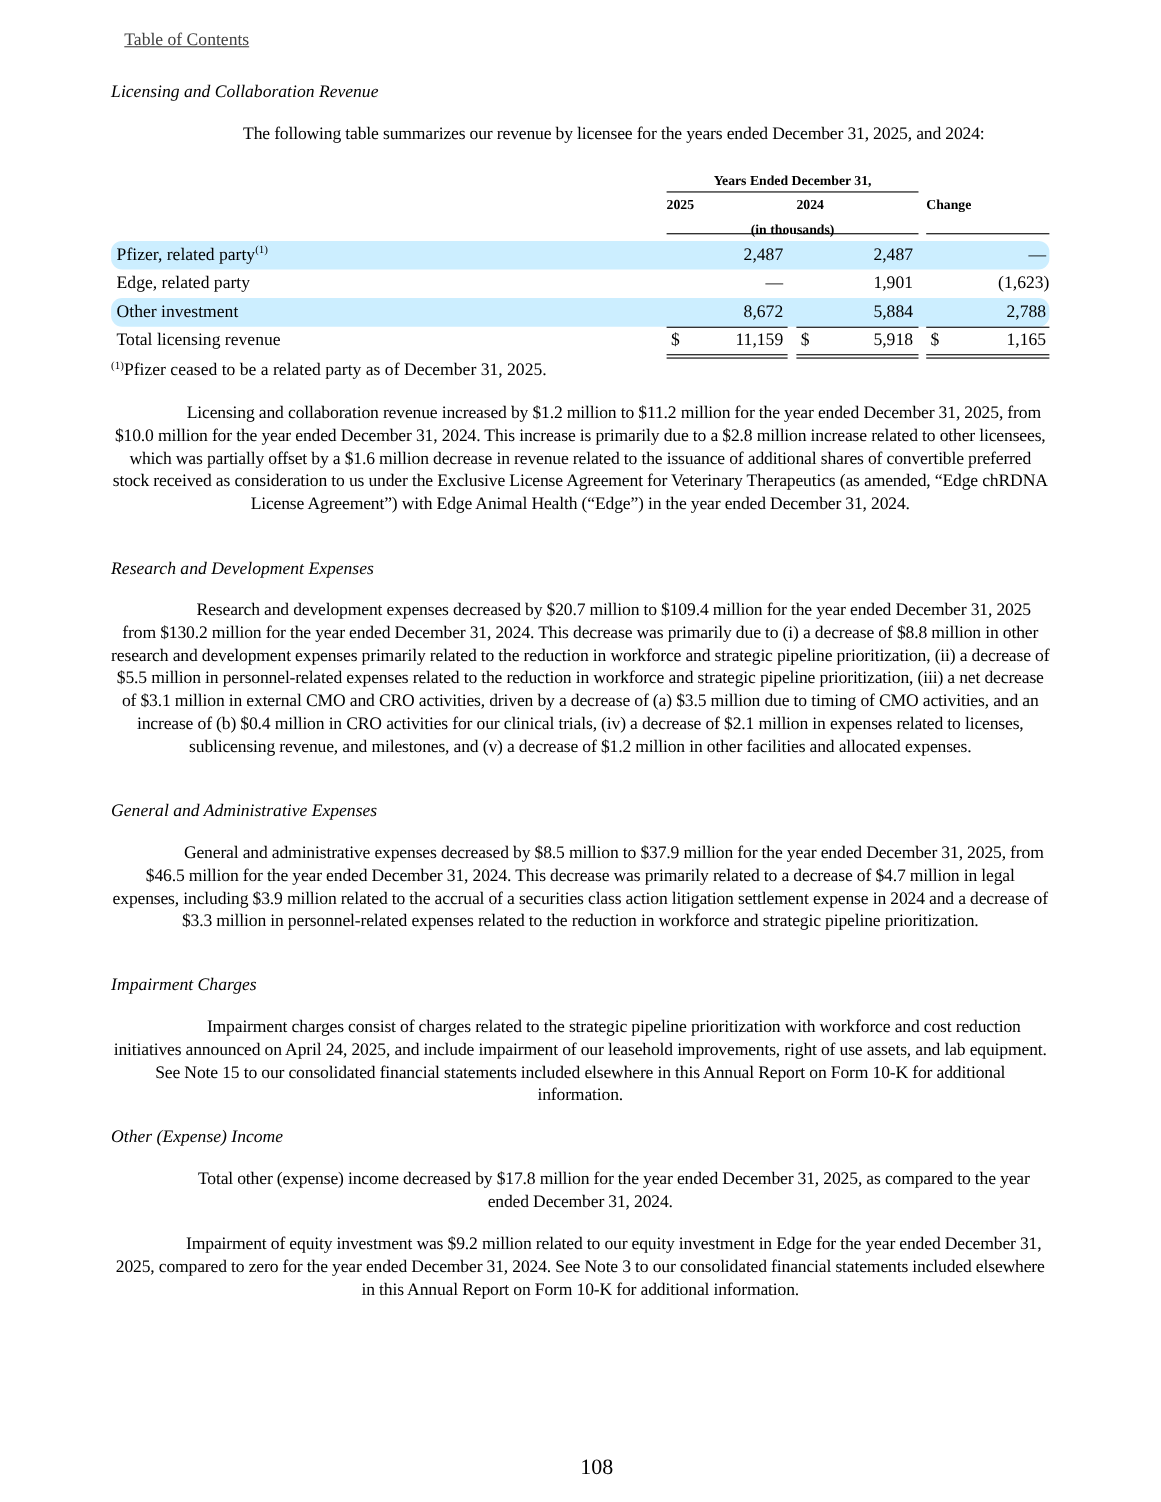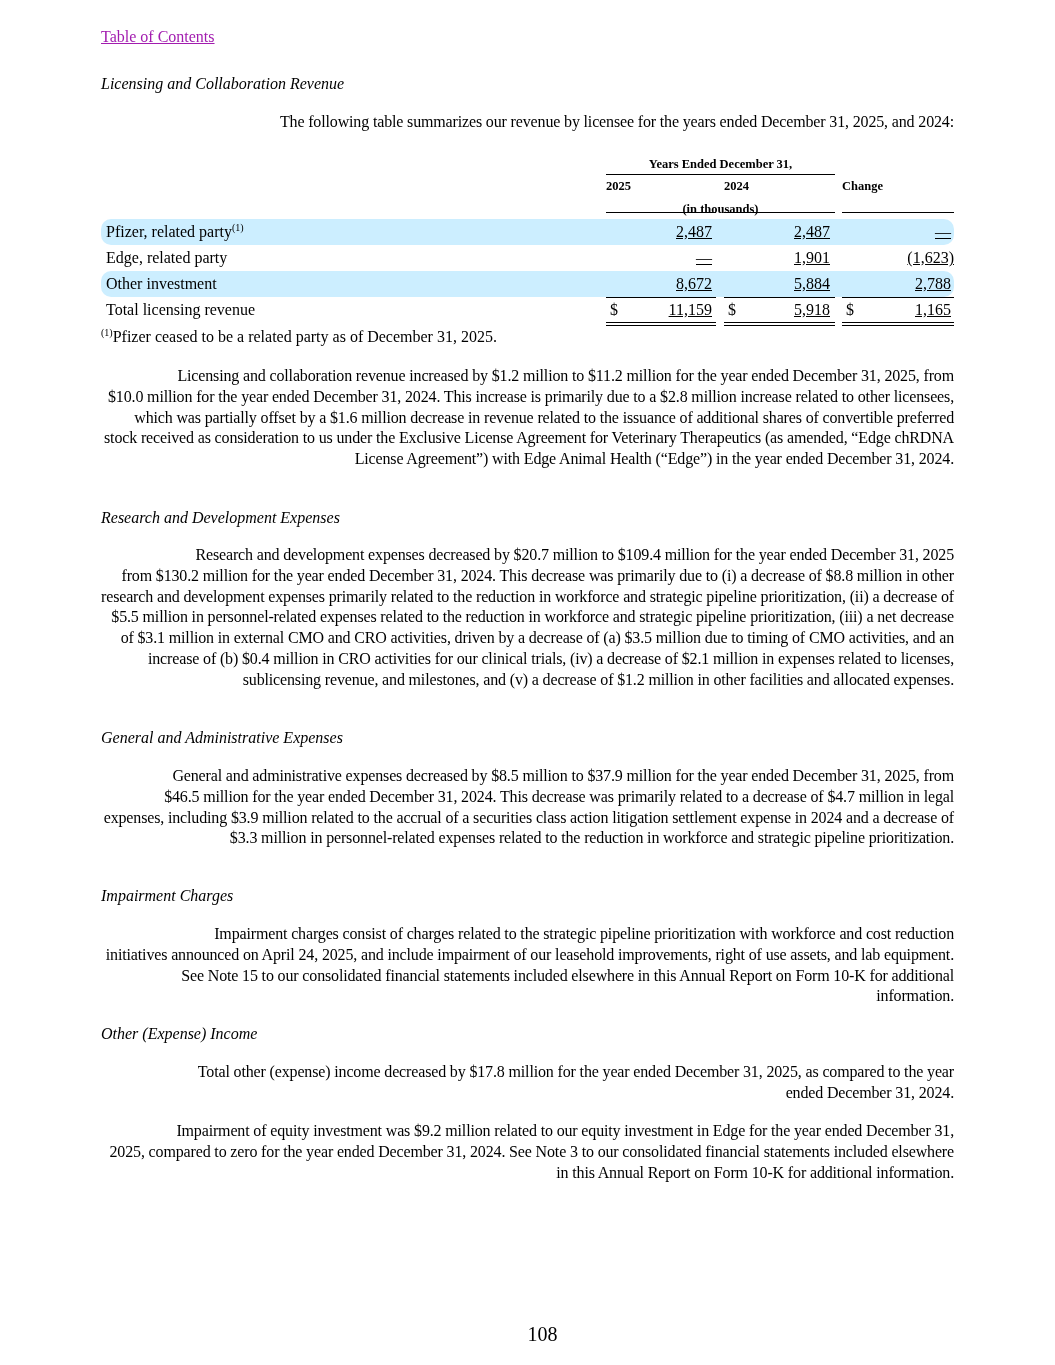"Table of Contents" .toc-link { color: #a21caf -> #404040; left: 0 -> 12px }
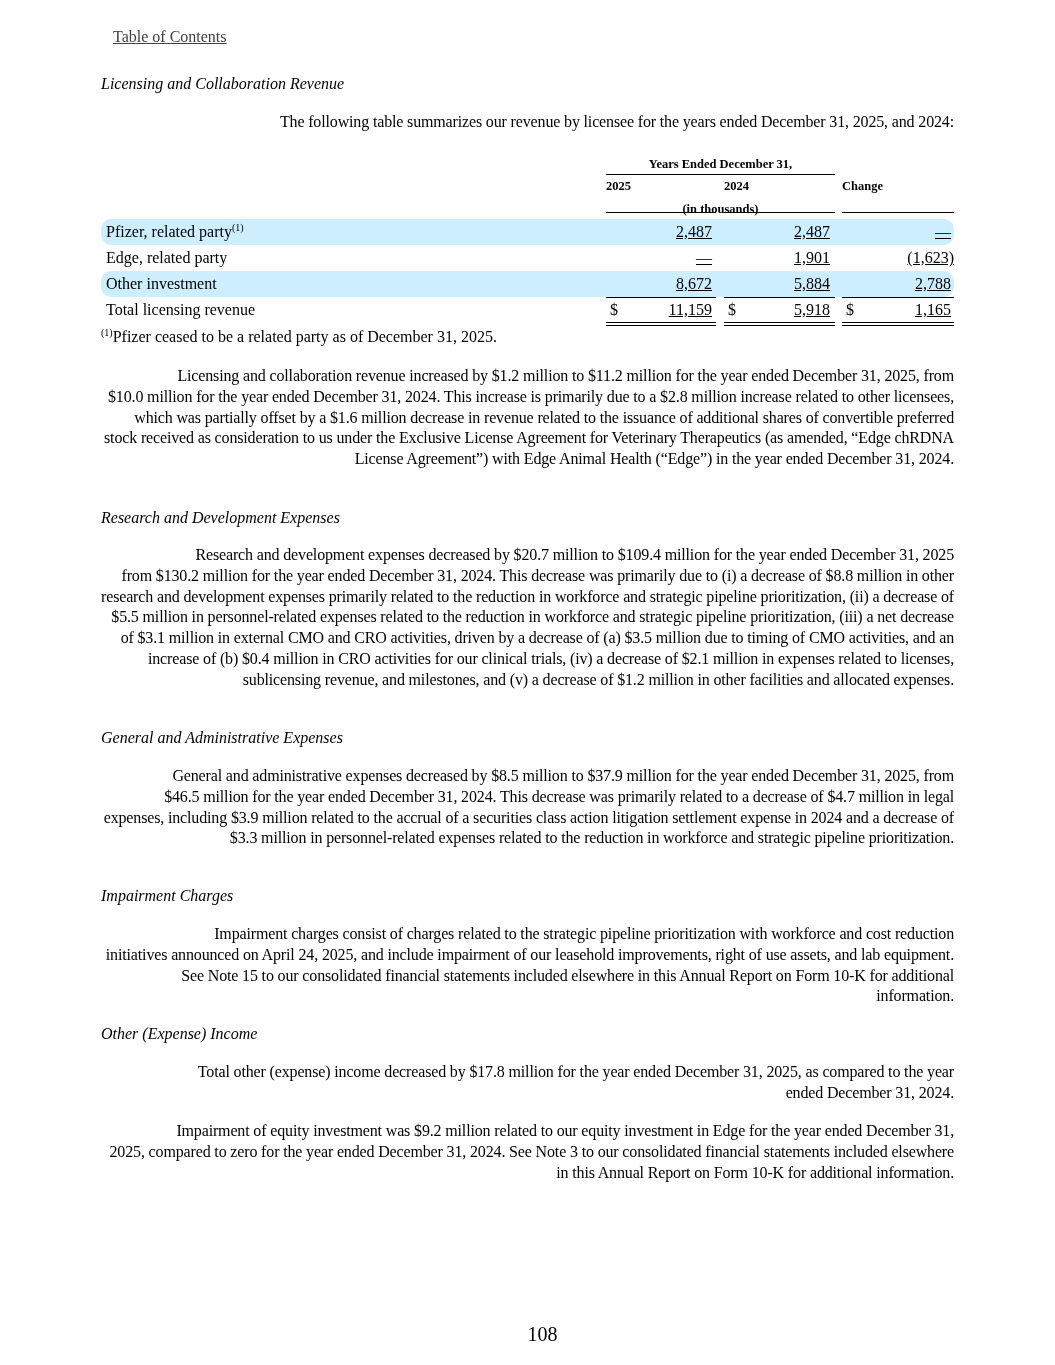"The following table summarizes our" .para { text-align: right -> center }
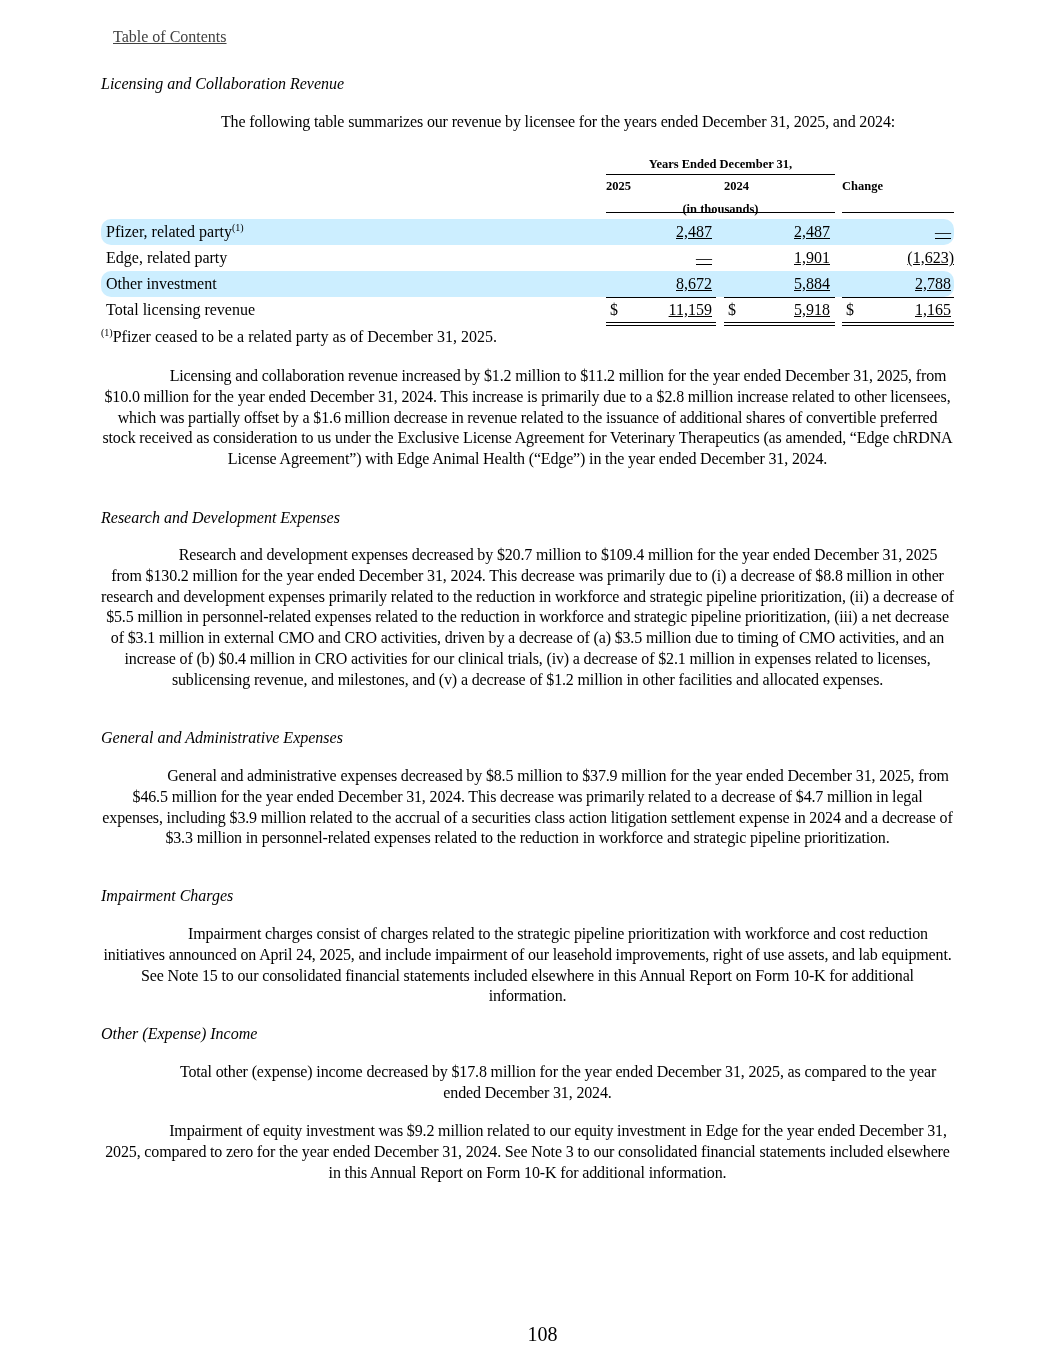"2,487" .cell { text-decoration: underline -> none }
